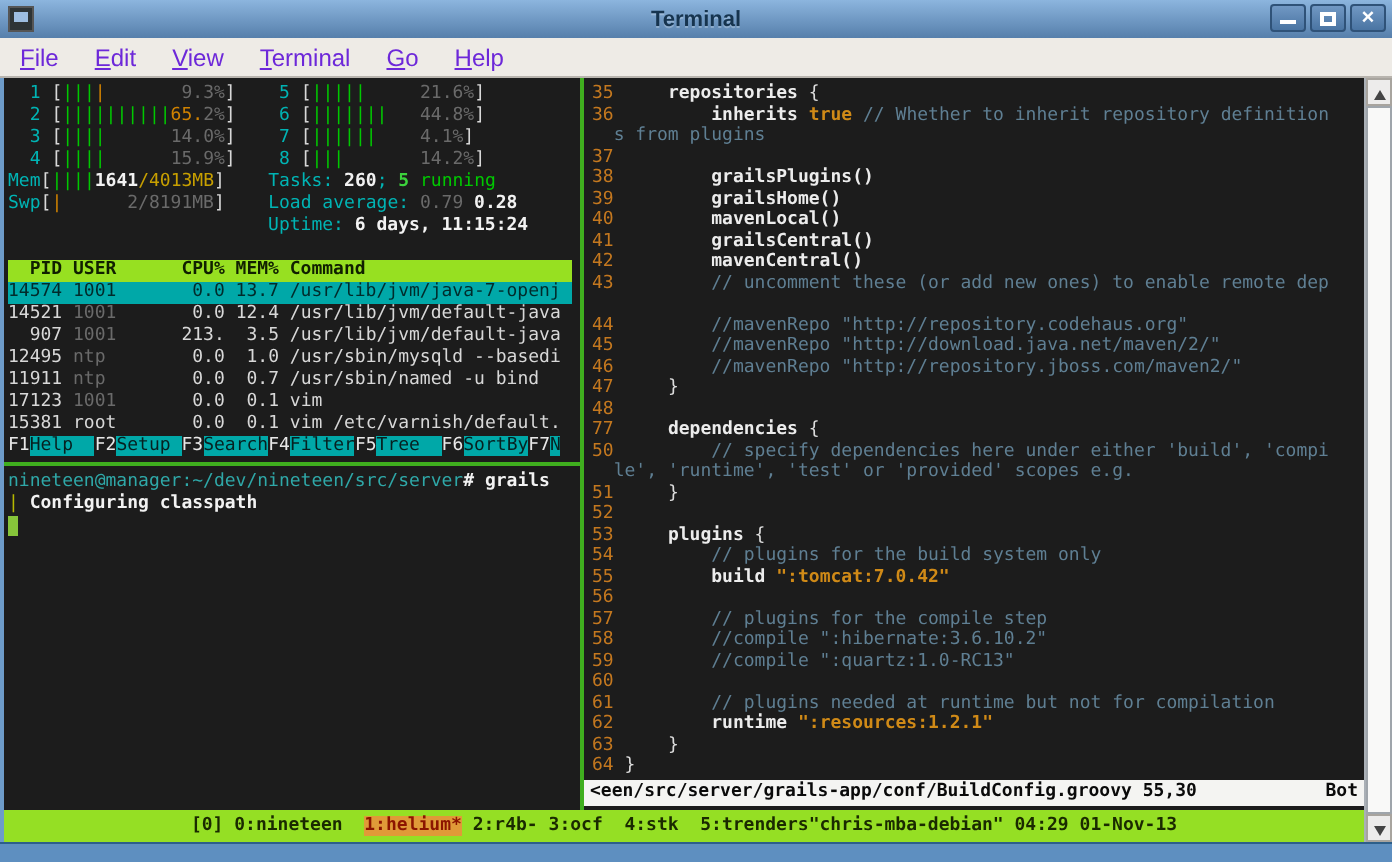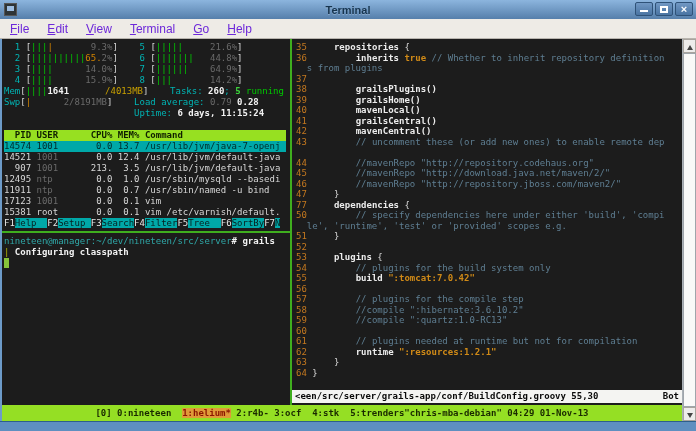"64.9%" span.c-dim { text: 64.9% -> 4.1% }
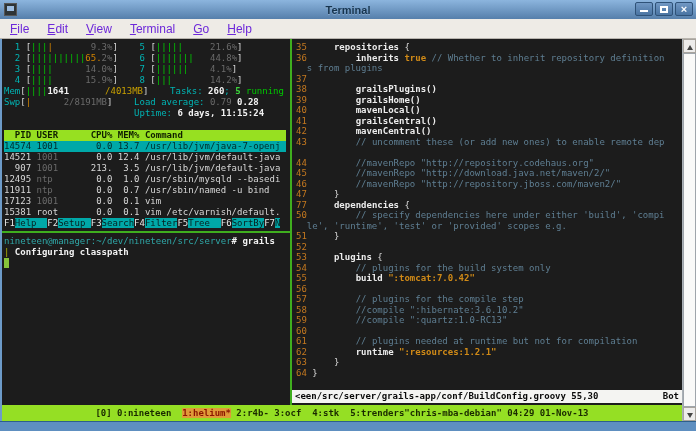"/4013MB" .c-yel { margin-left: 36px -> none }
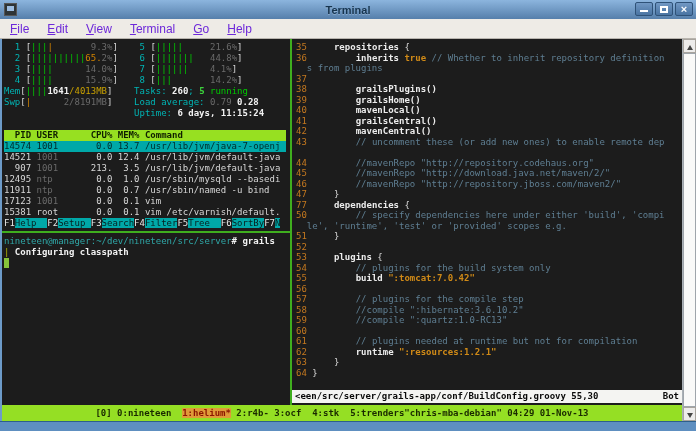"48" div.tl { html: none -> <div><span>48 </span></div> }
